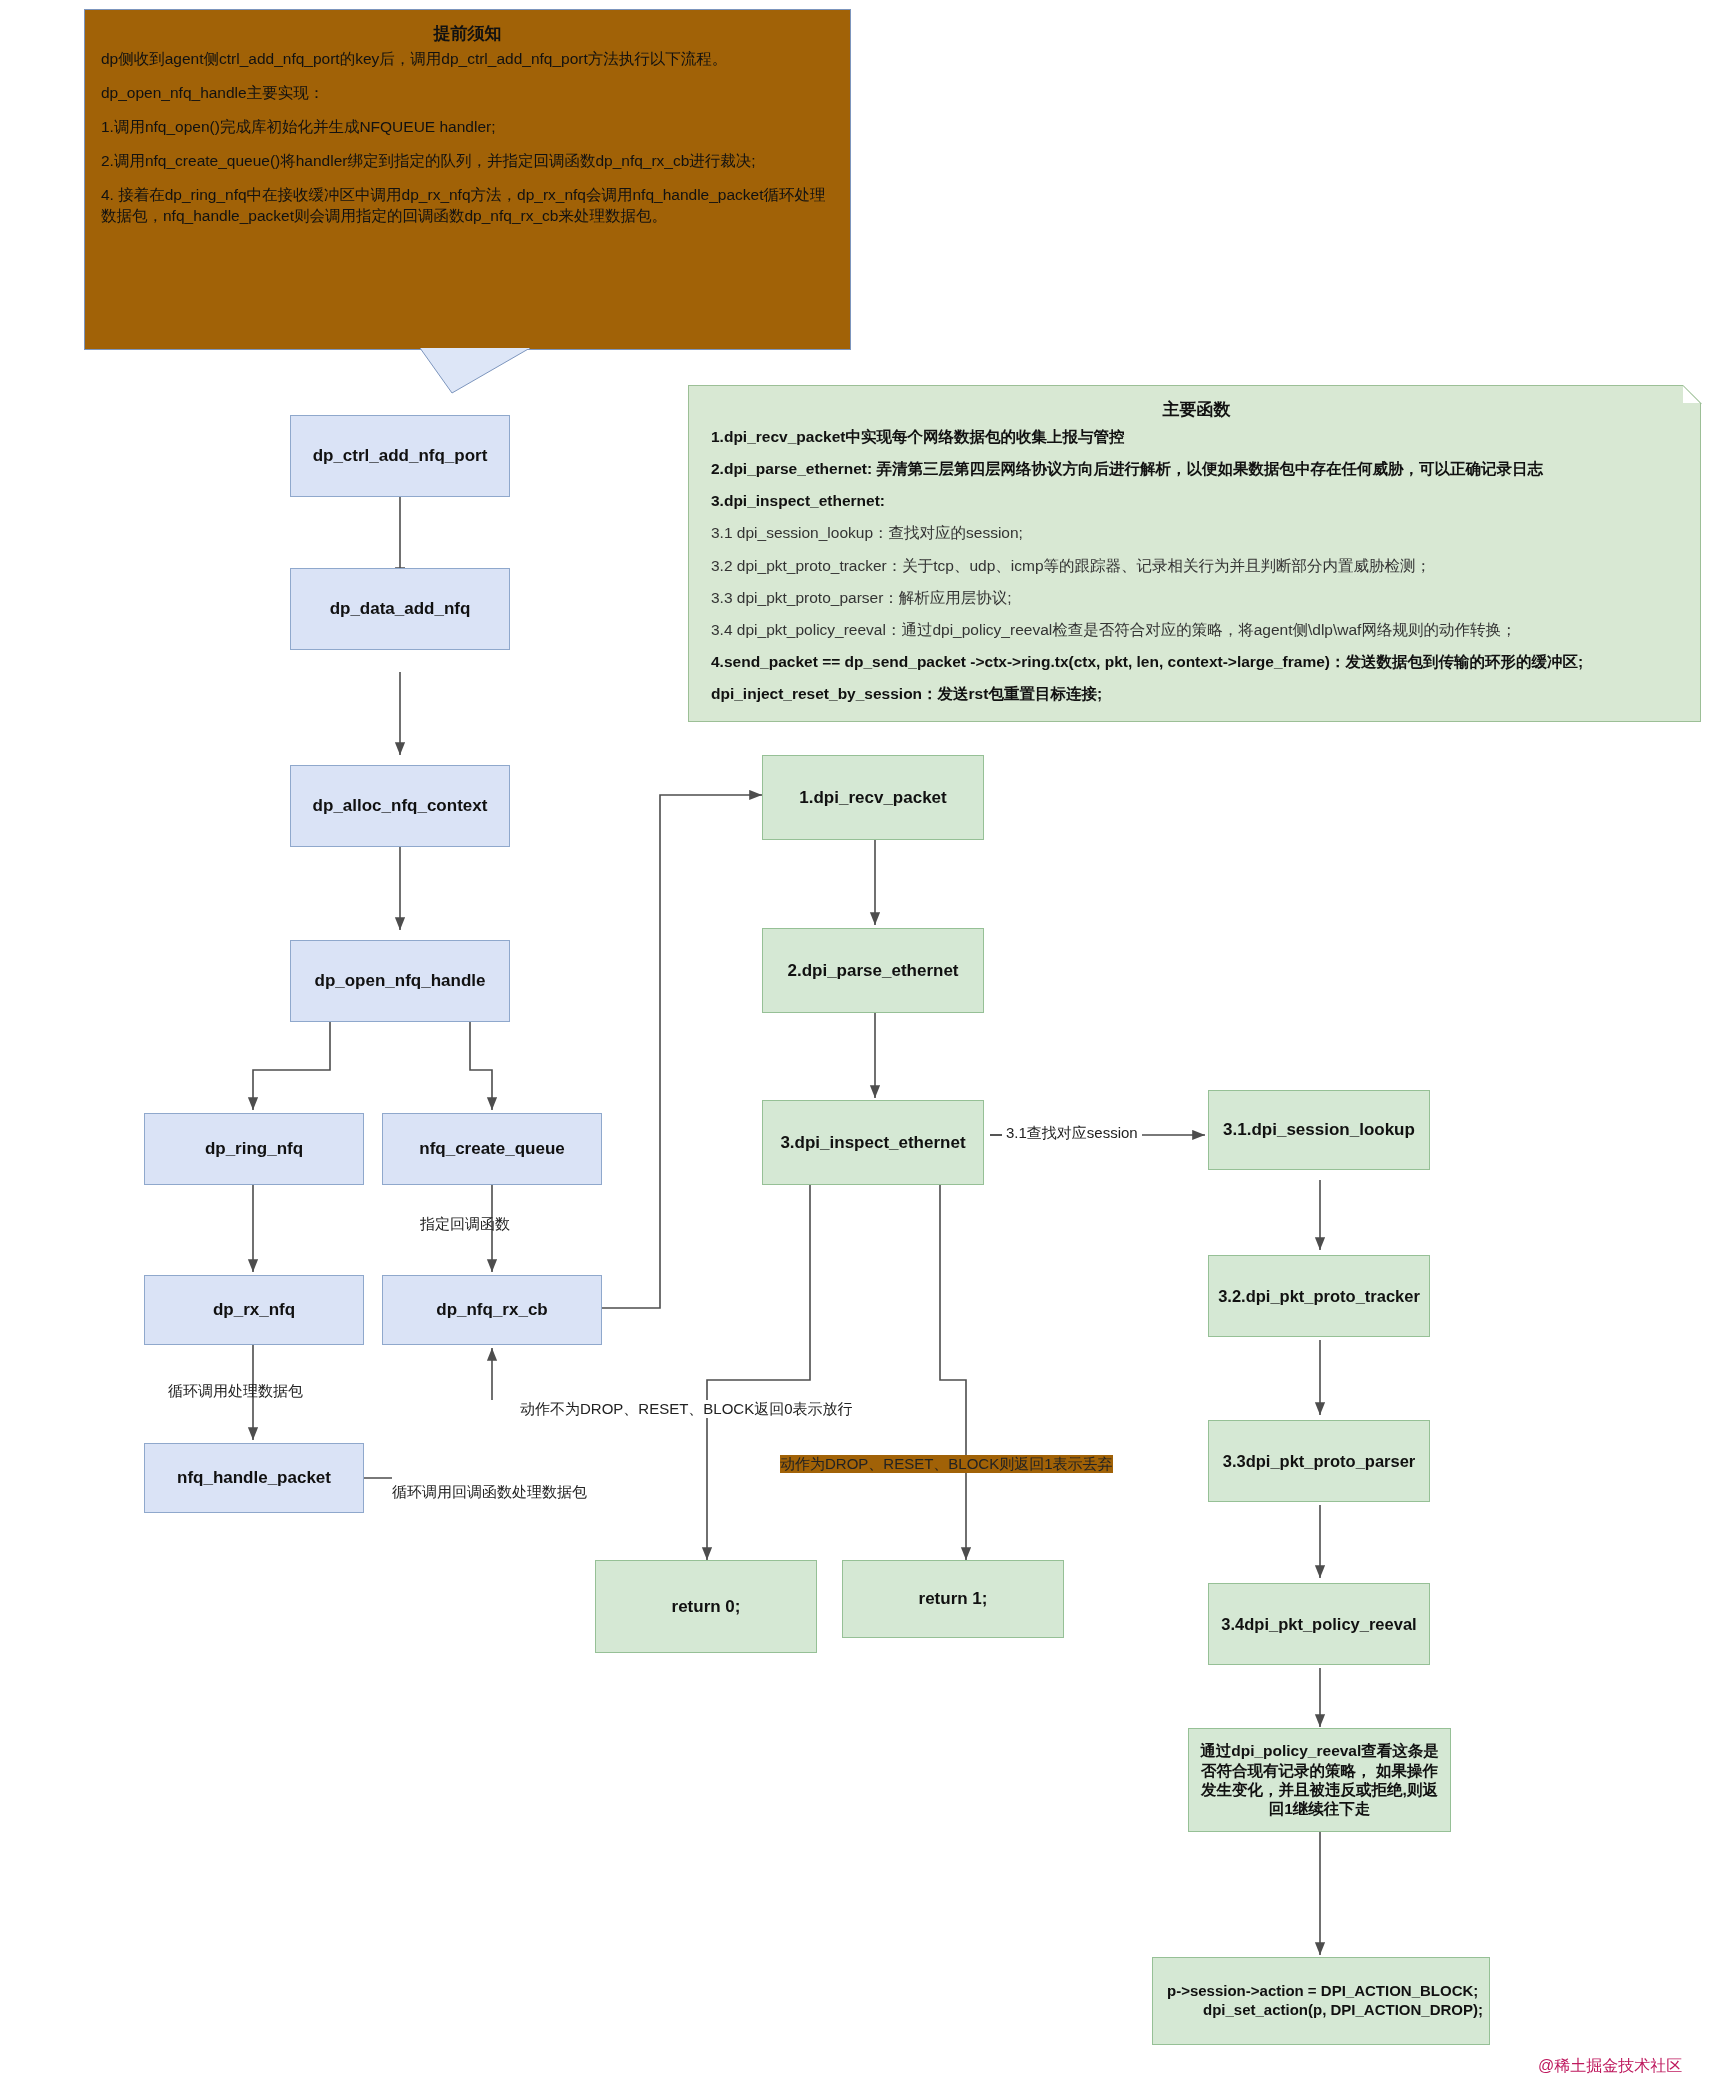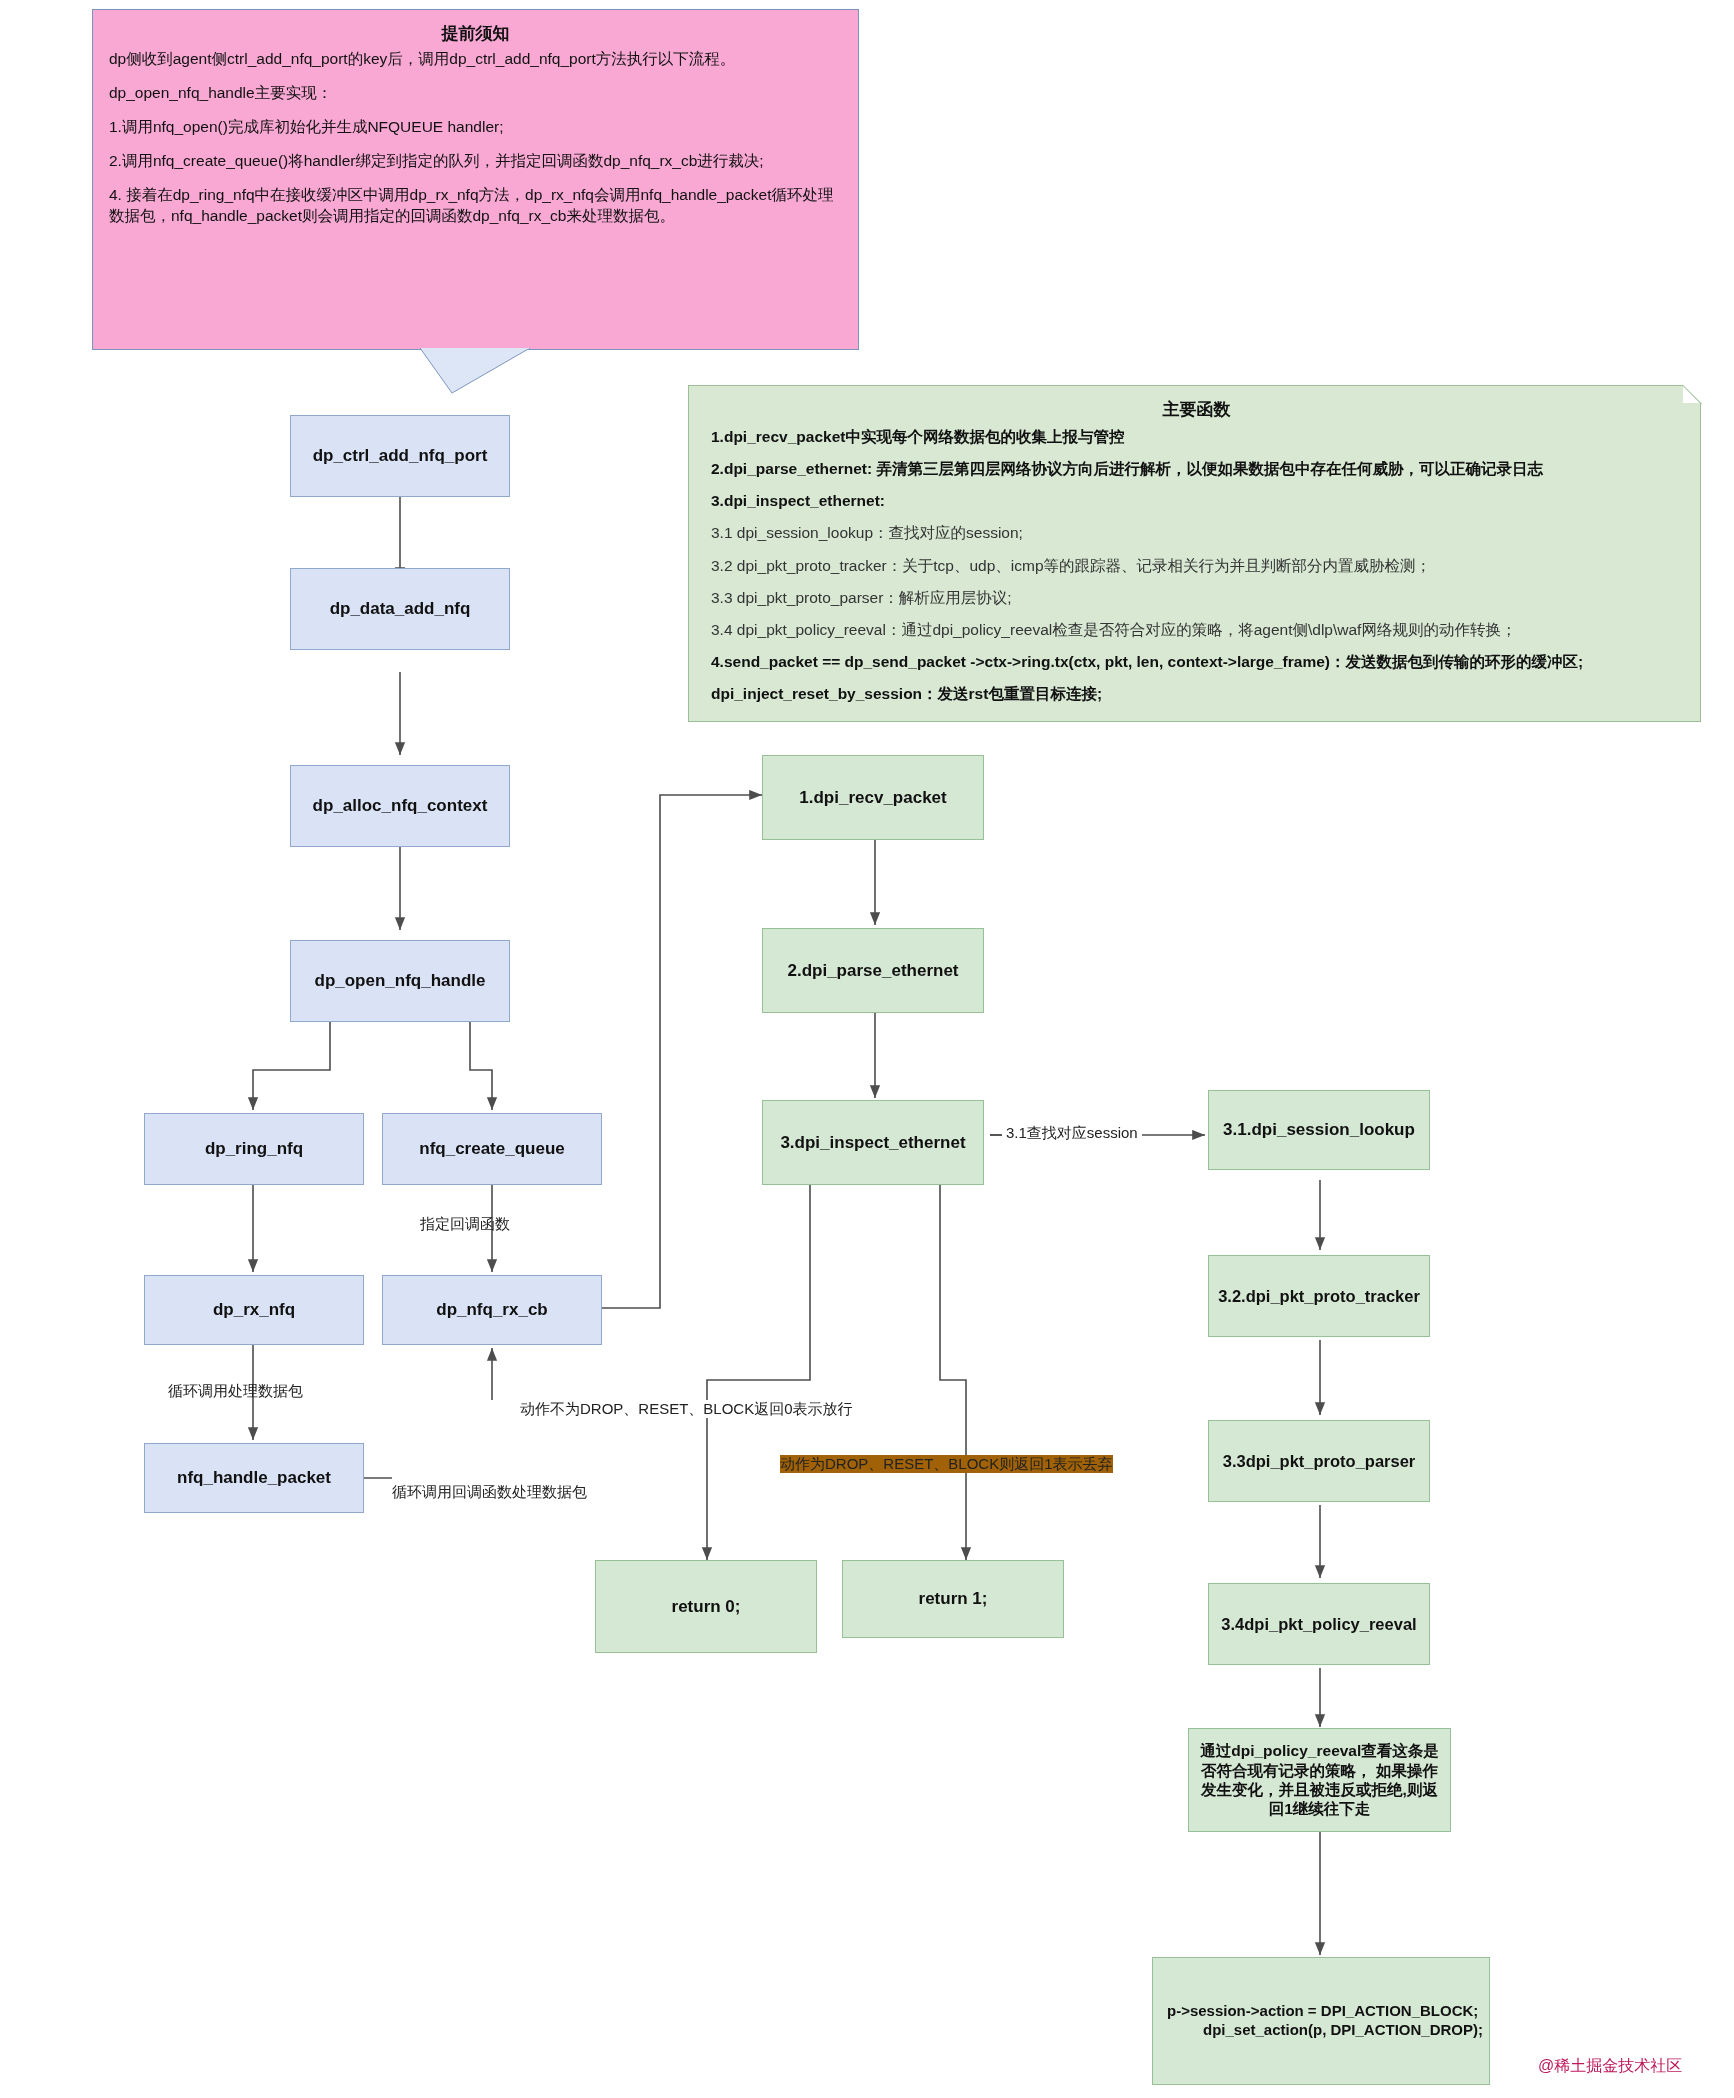"提前须知" .note-blue { background: #f9a8d4 -> #a16207; margin-left: 8px -> none }
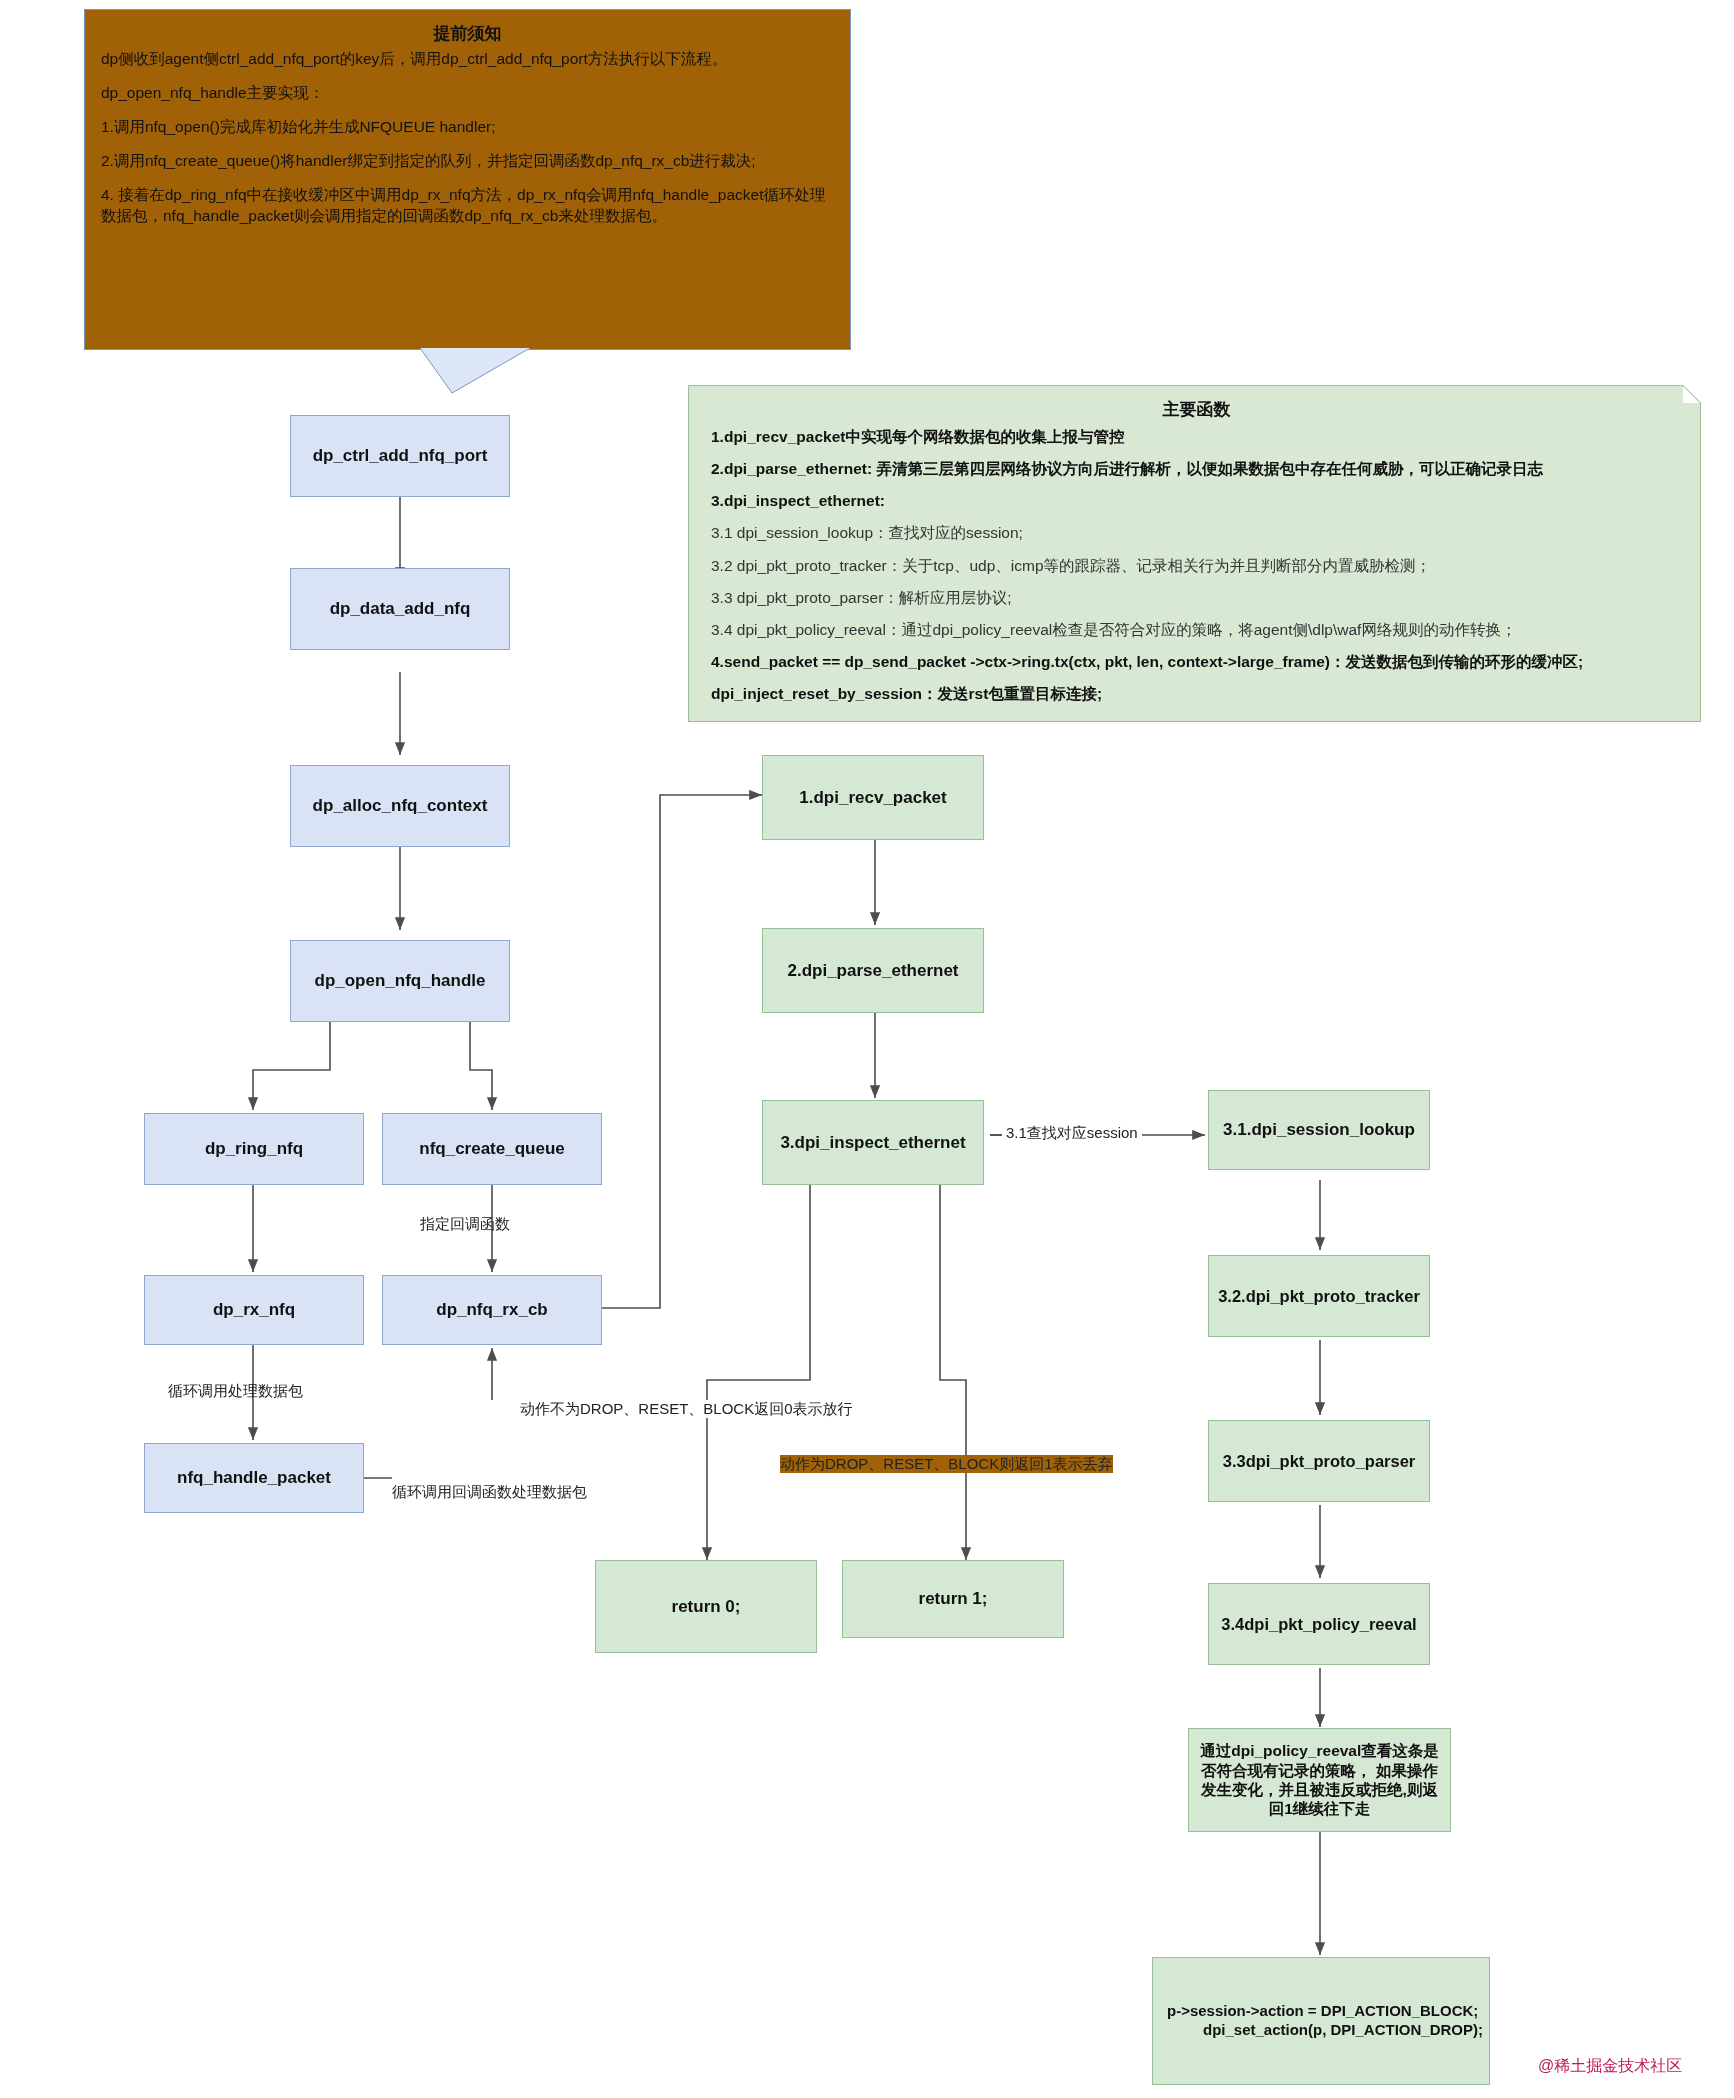"p->session->action = DPI_ACTION_BLOCK;" div.node { height: 128px -> 88px }
